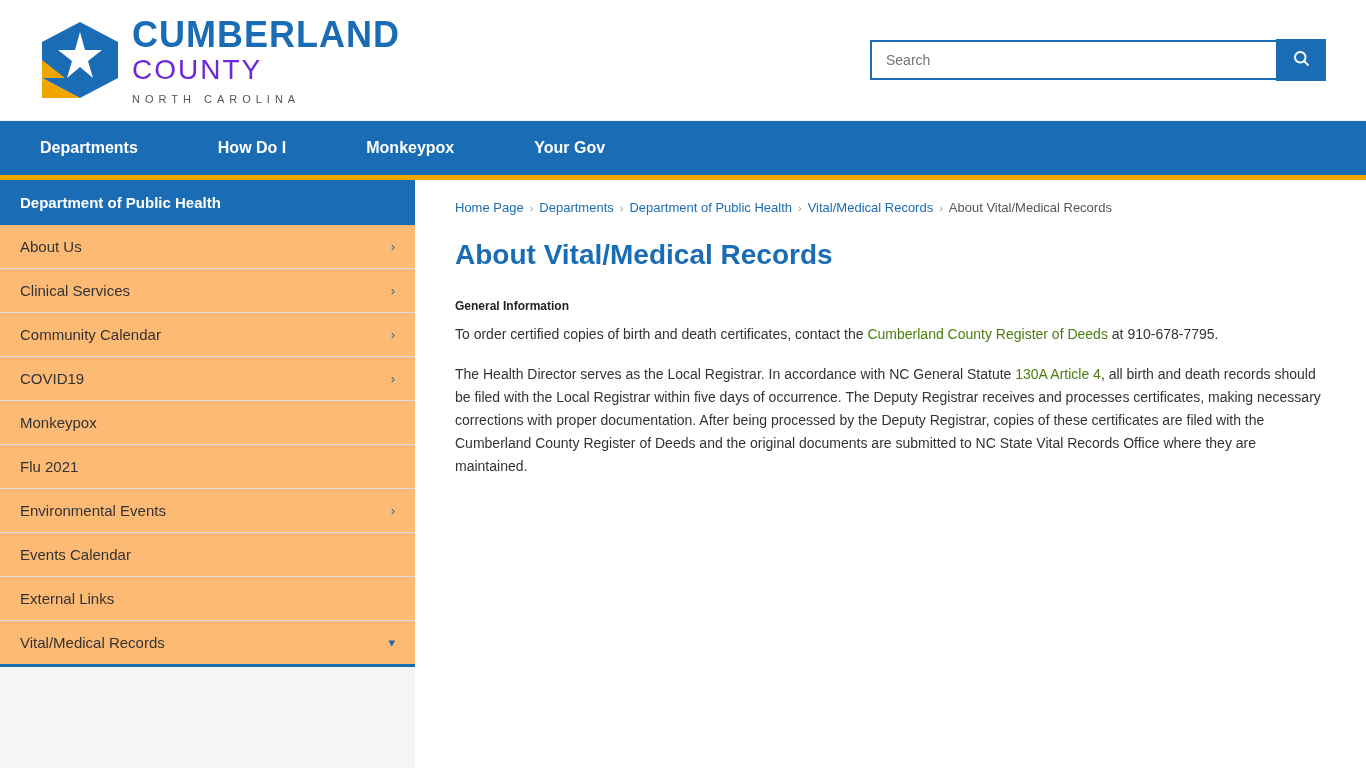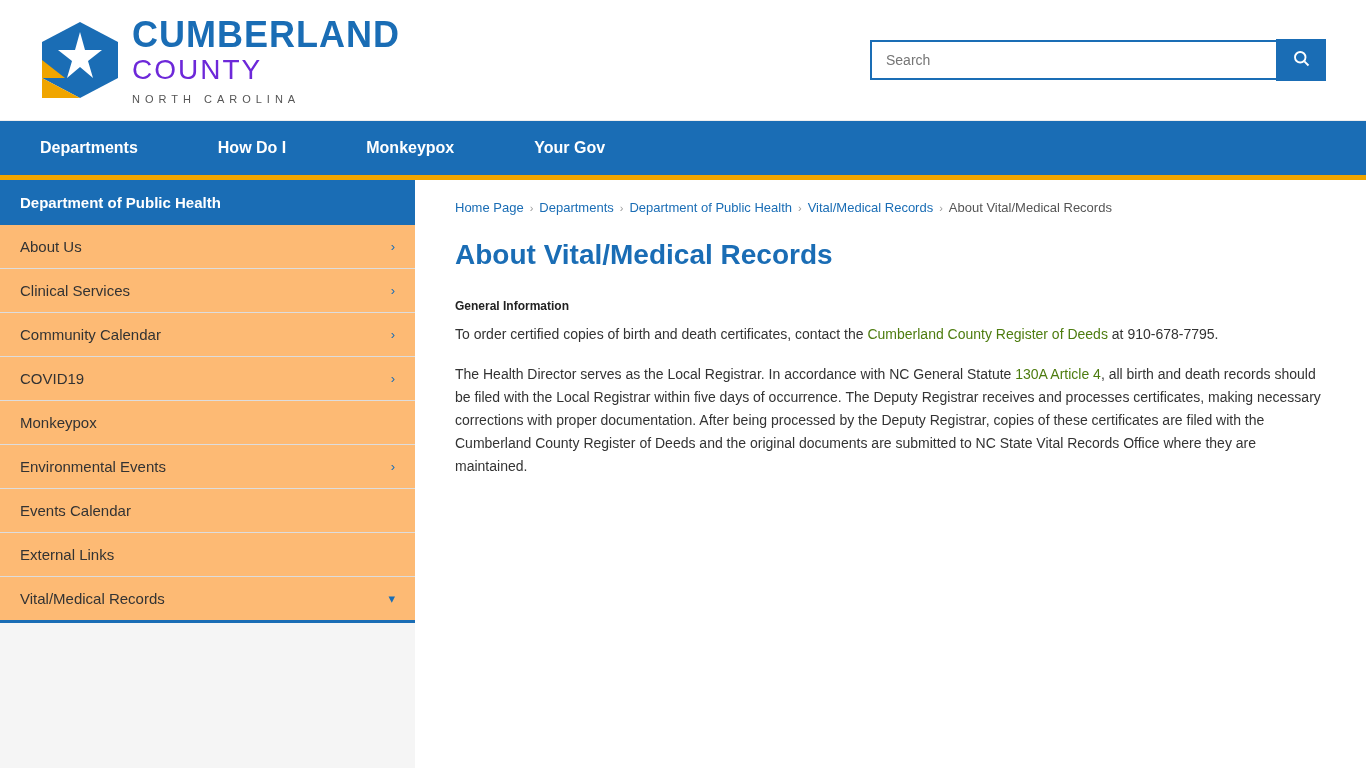"Flu 2021" div.sidebar-item { html: none -> <div> <span>Flu 2021</span> </div> }
